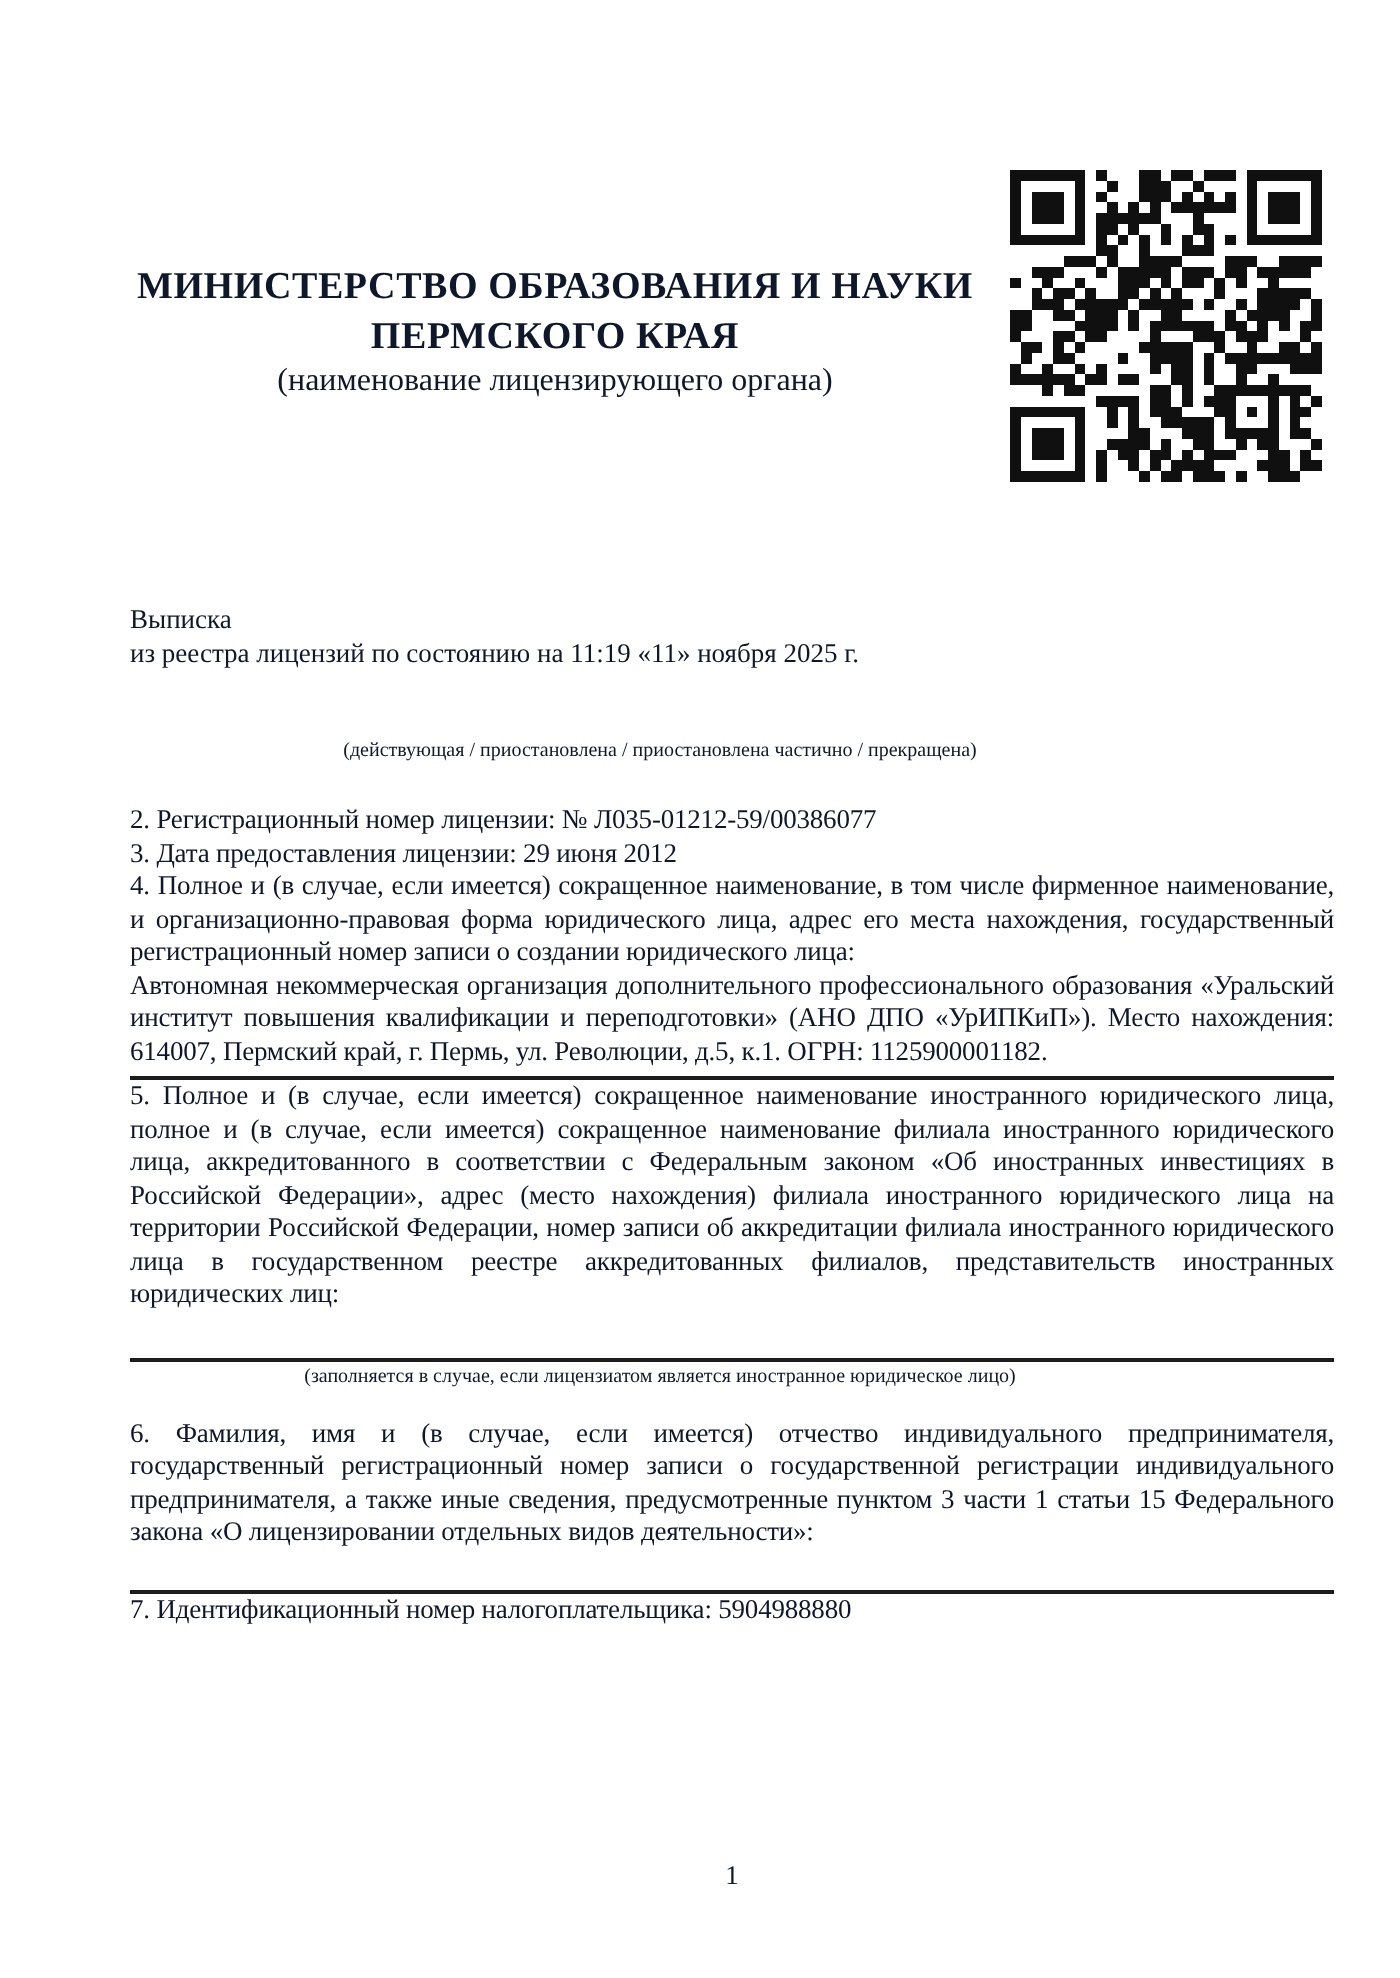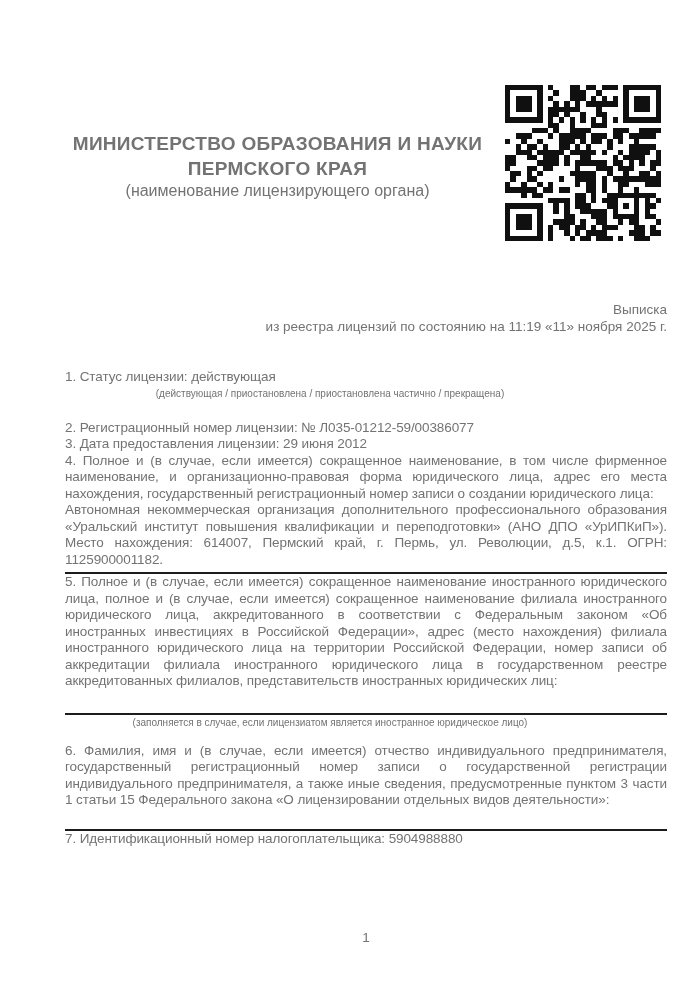"МИНИСТЕРСТВО ОБРАЗОВАНИЯ И НАУКИ" .page { color: #737373 -> #0f172a; font-family: Liberation Sans, sans-serif -> Liberation Serif, serif }
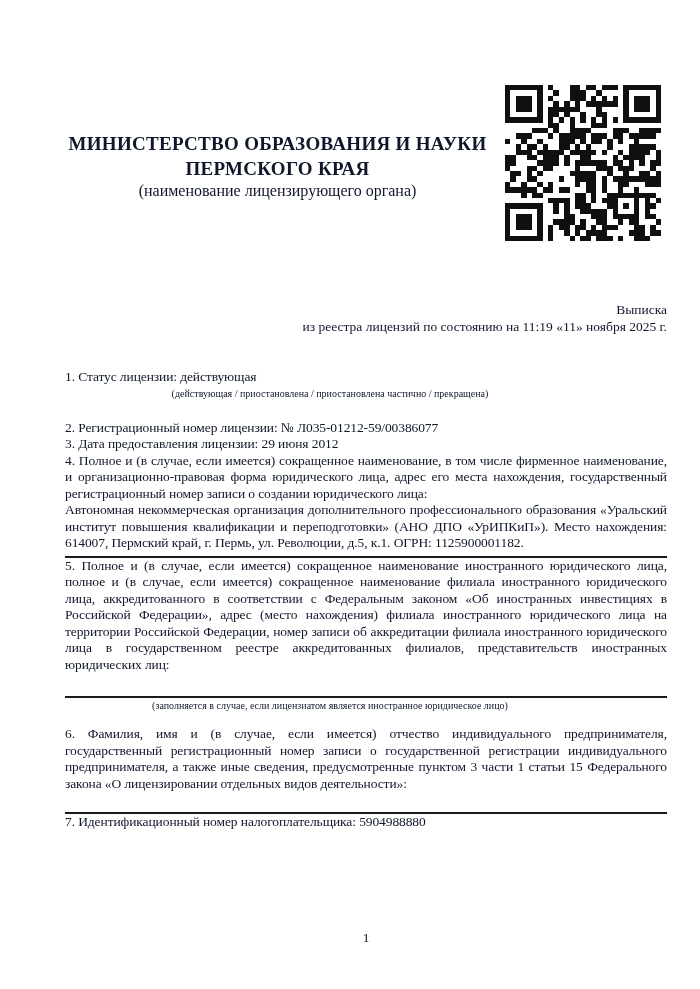"Выписка" .doc-title { text-align: right -> left }
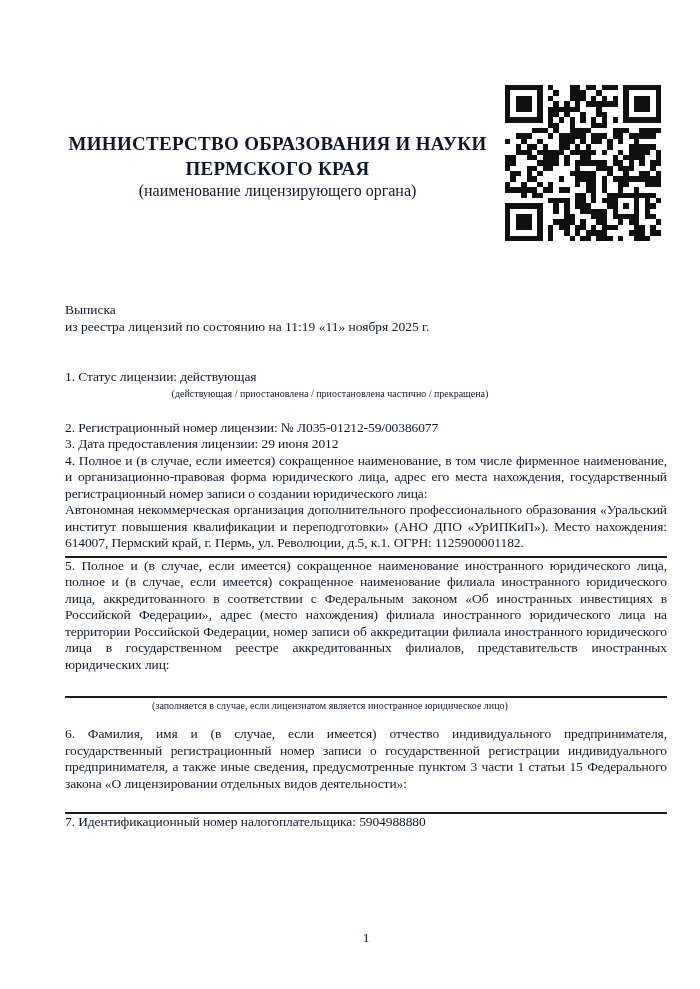"1. Статус лицензии: действующая" p.para { html: <p>1. Статус лицензии: действующая</p> -> none }
